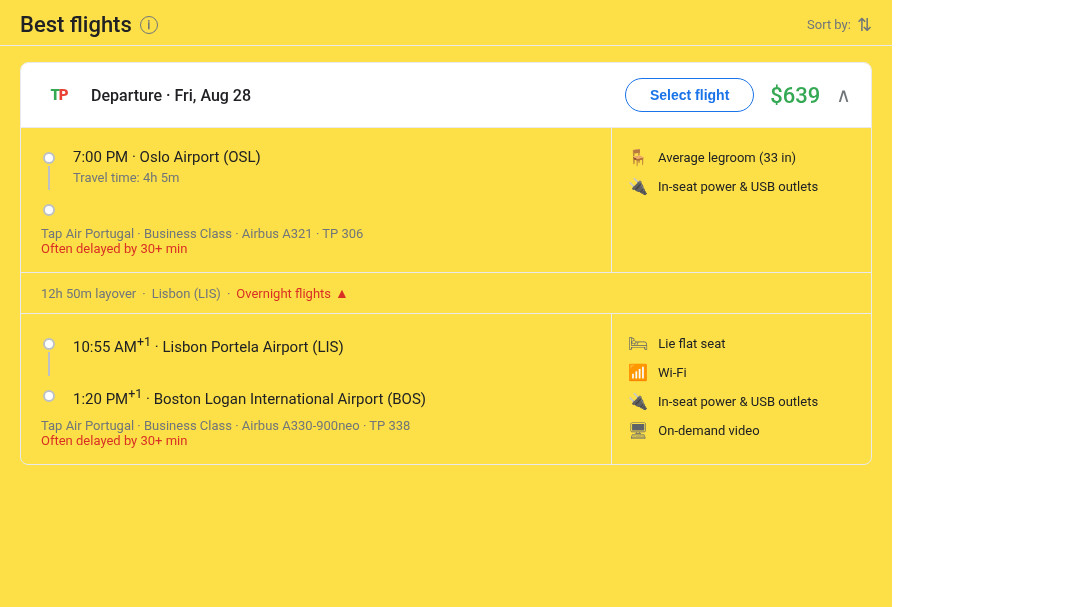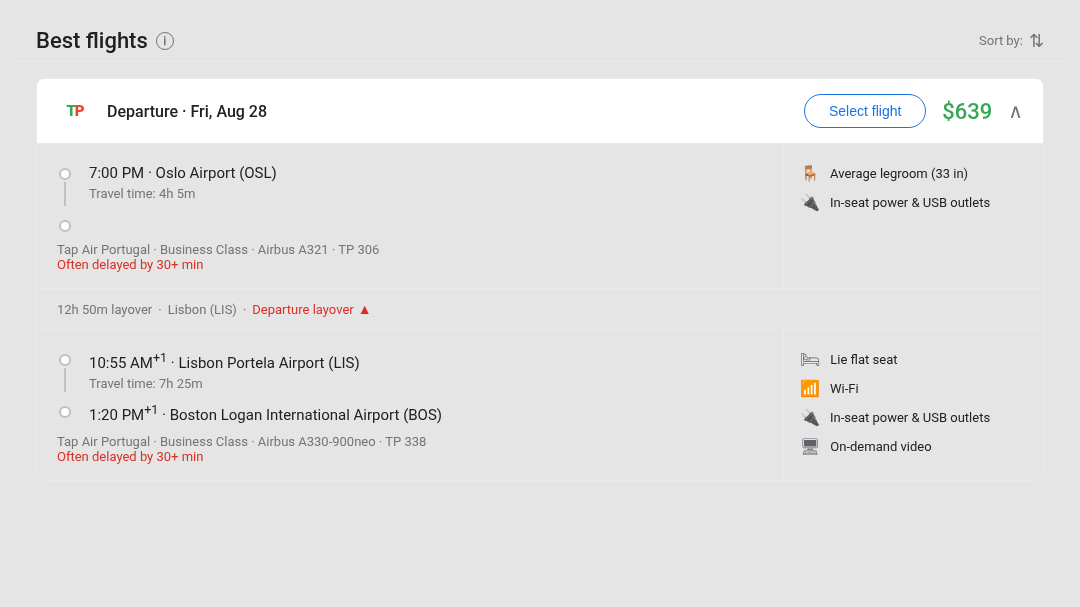"Best flights" .page { background: #e5e5e5 -> #fde047; padding: 16px -> 0; width: 1080px -> 892px }
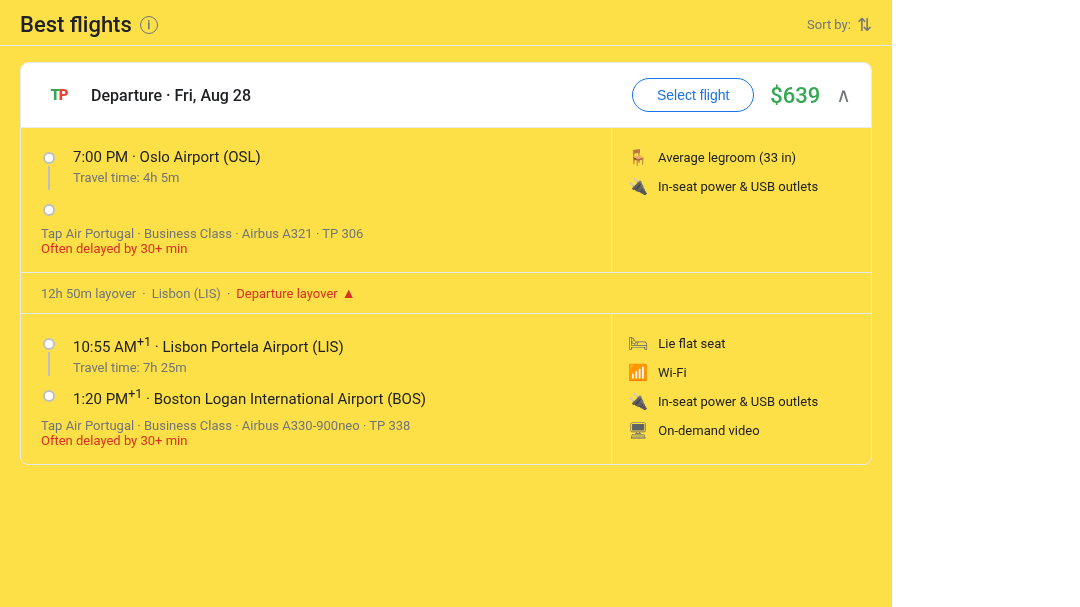"Select flight" .select-btn { font-weight: 400 -> 700 }
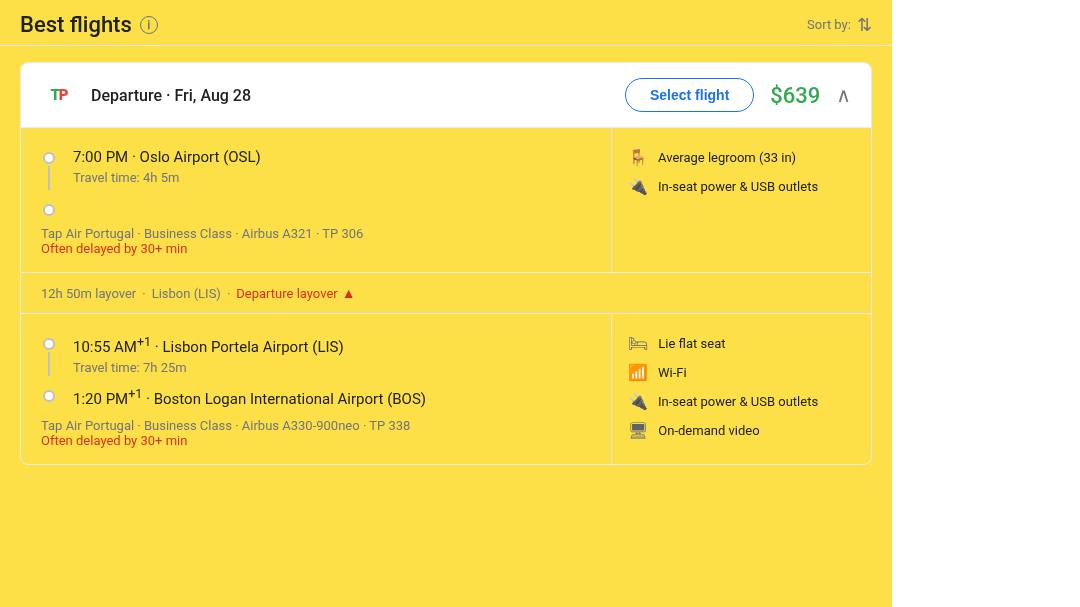"Departure layover" span { text: Departure layover -> Overnight flights }
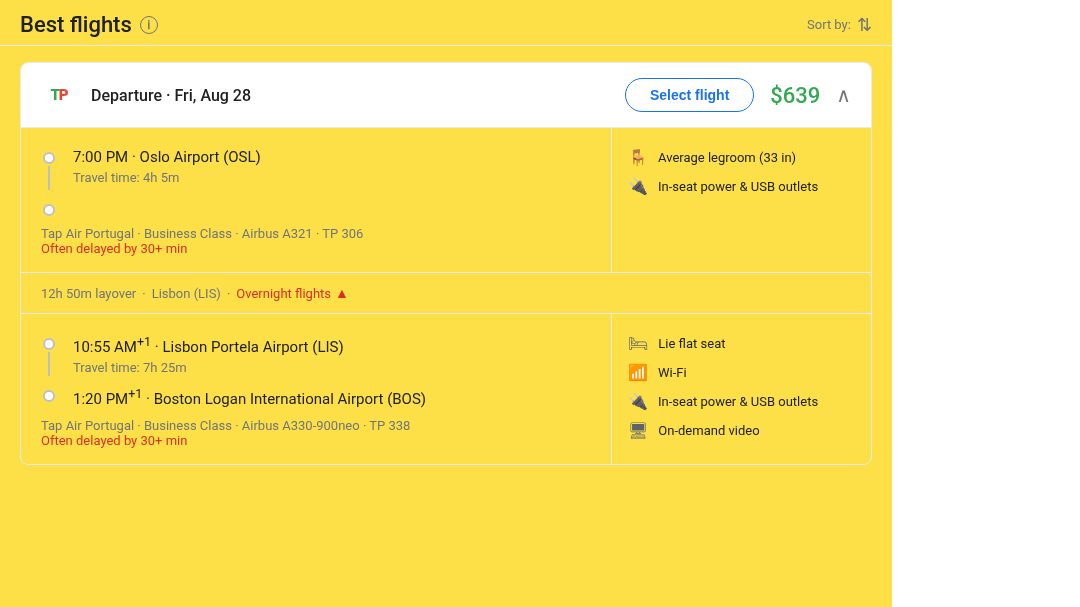"Travel time: 7h 25m" div.travel-time { html: <div> Travel time: <span>7h 25m</span> </div> -> none }
